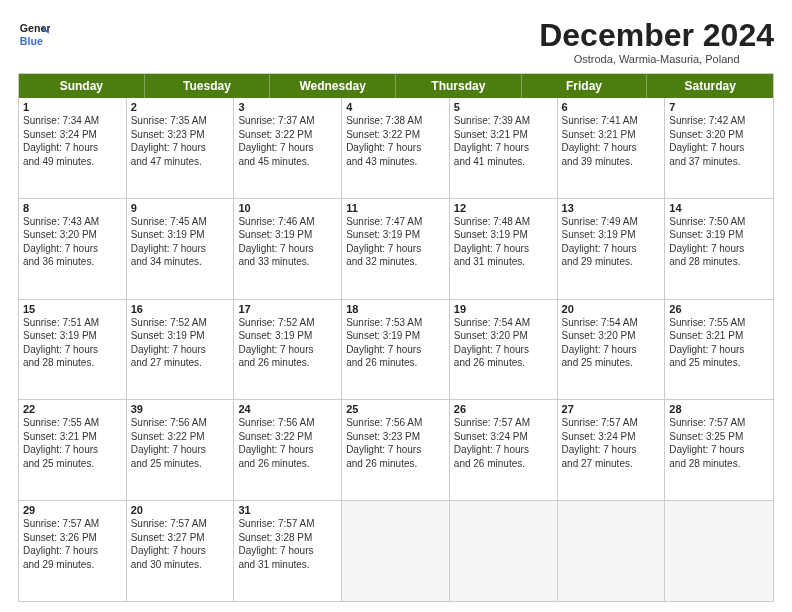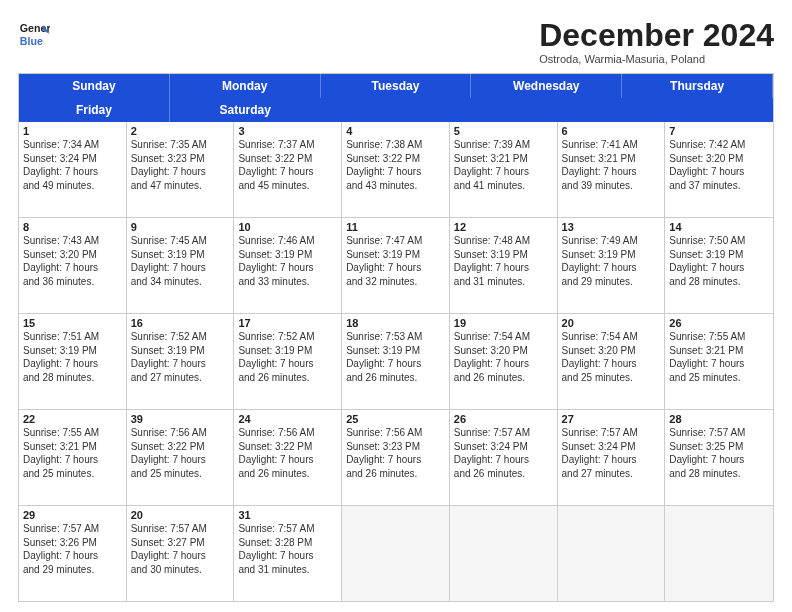"December 2024" .title-block { text-align: left -> center }
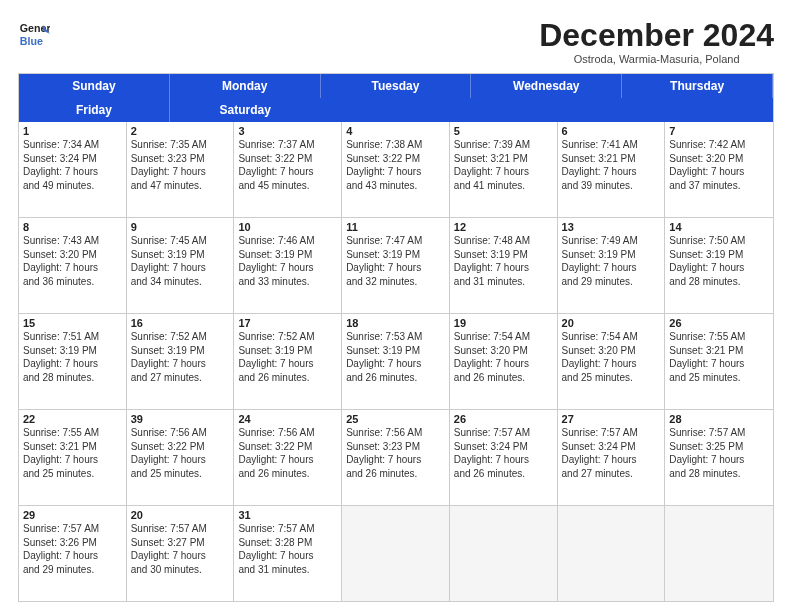"Sunday" .cal-header { background: #1d4ed8 -> #4d7c0f; grid-template-columns: repeat(5, 1fr) -> repeat(6, 1fr) }
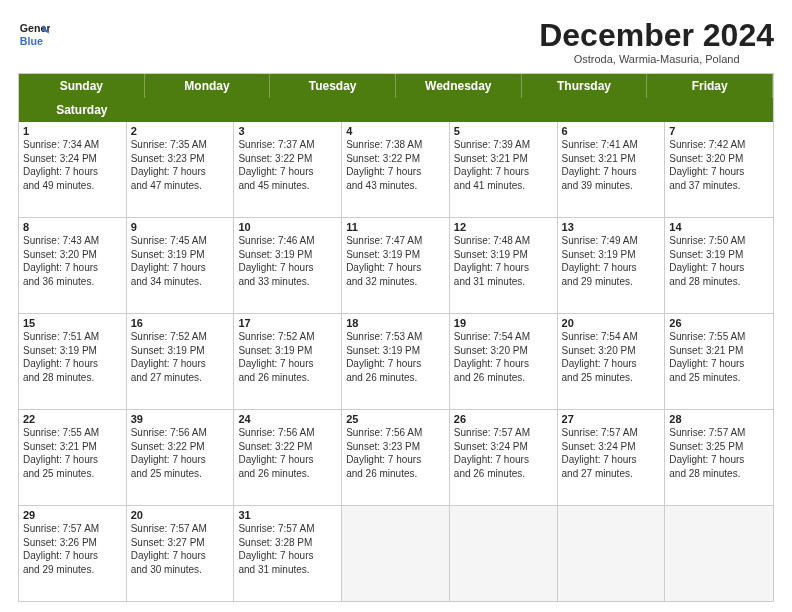"Monday" div.cal-header-cell { html: <div>Monday</div> -> none }
